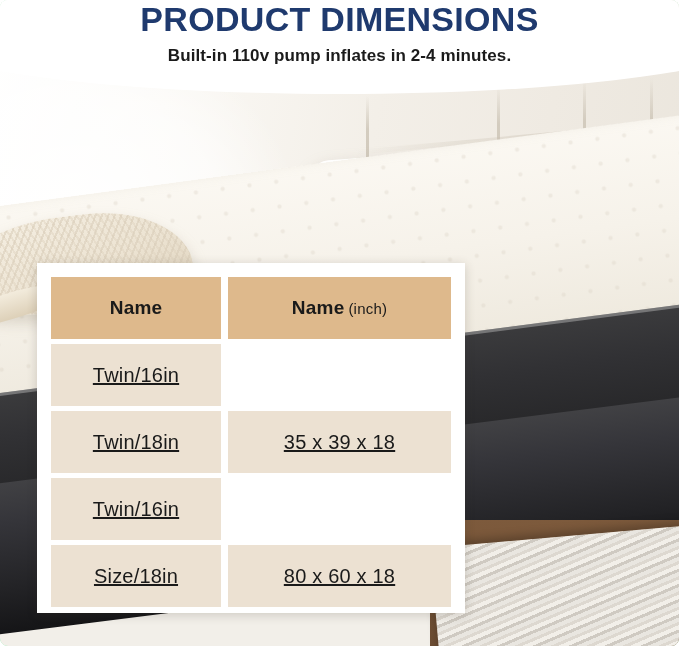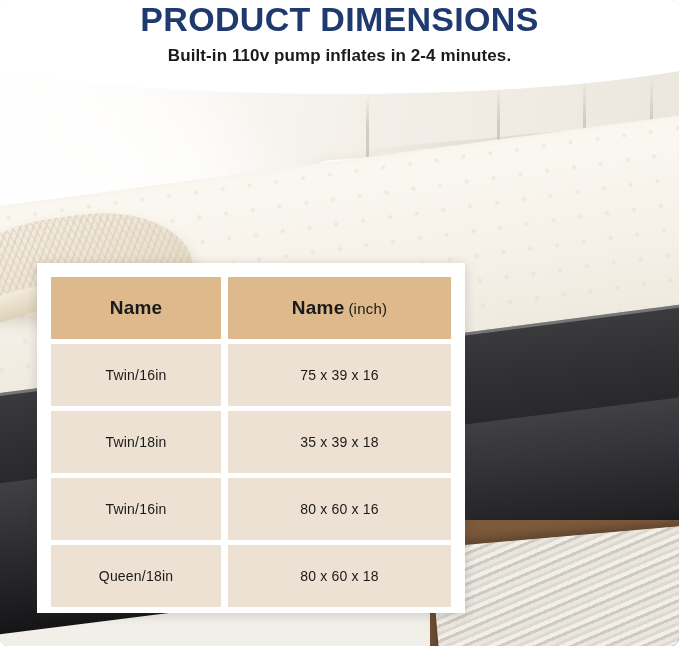"Twin/16in" .t-row.body .cell { font-size: 14px -> 20px; text-decoration: none -> underline }
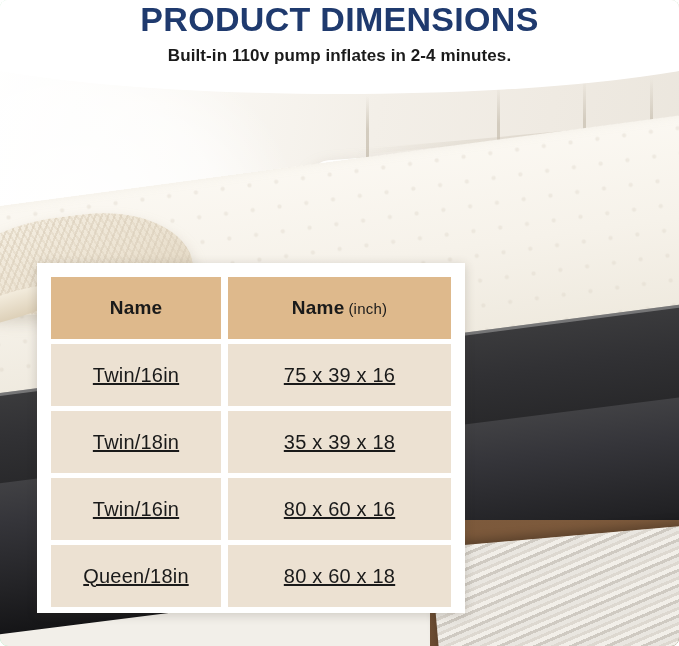"75 x 39 x 16" div.cell { html: <div>75 x 39 x 16</div> -> none }
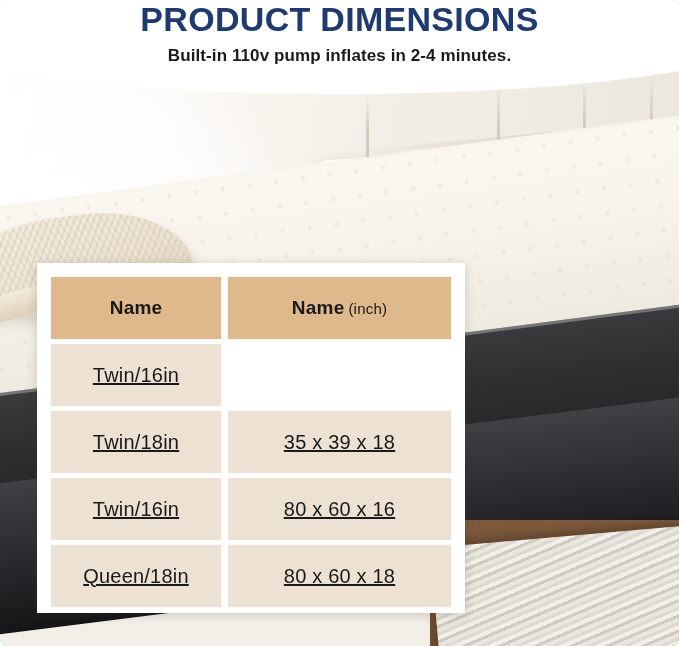"80 x 60 x 16" div.cell { html: <div>80 x 60 x 16</div> -> none }
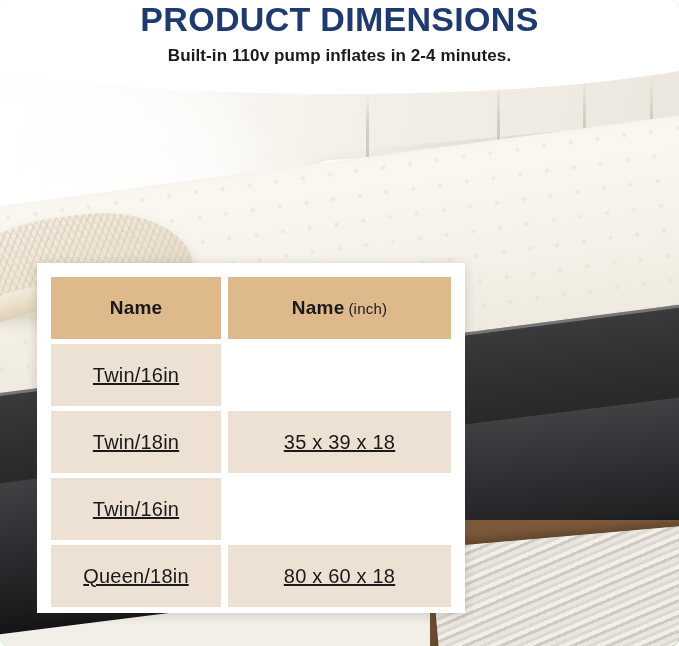"Queen/18in" div.cell { text: Queen/18in -> Size/18in }
